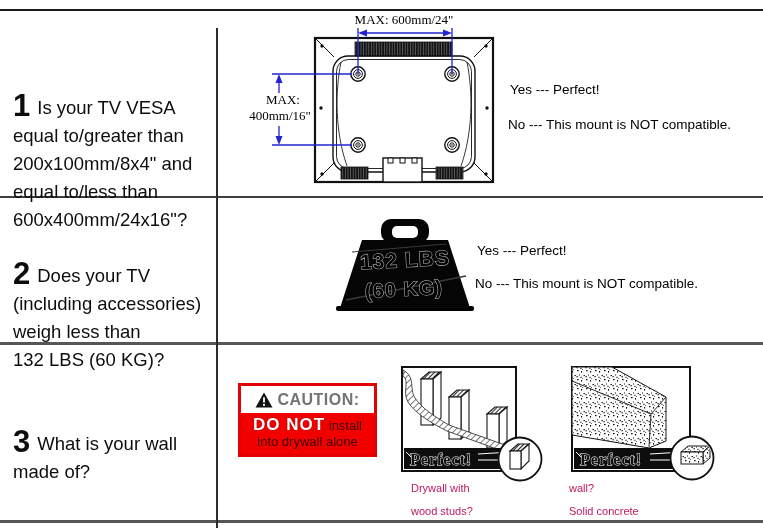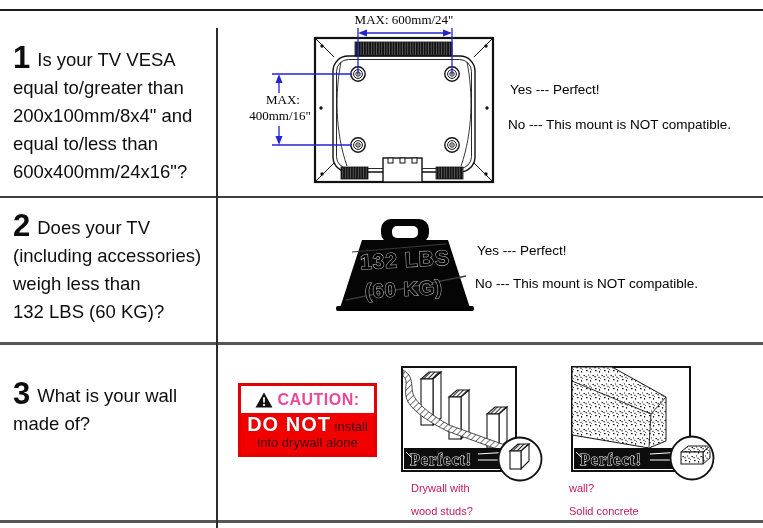"1 Is your TV VESA" .q { margin-top: none -> 48px }
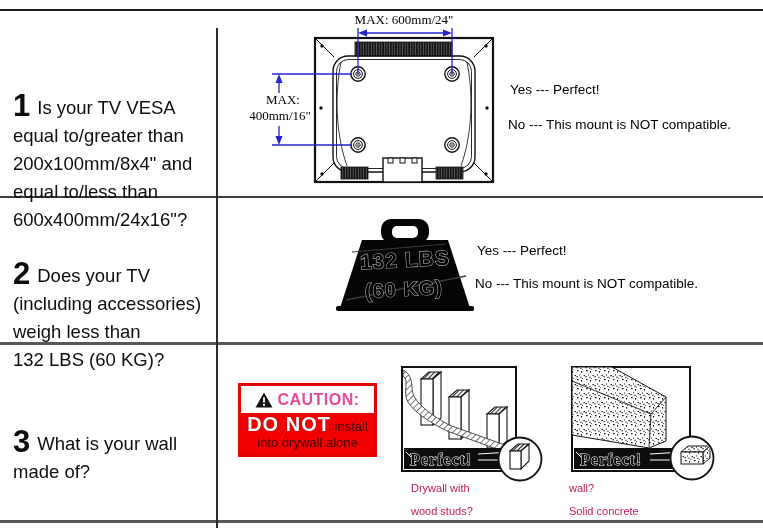"CAUTION:" .caution-title { color: #ec4899 -> #737373 }
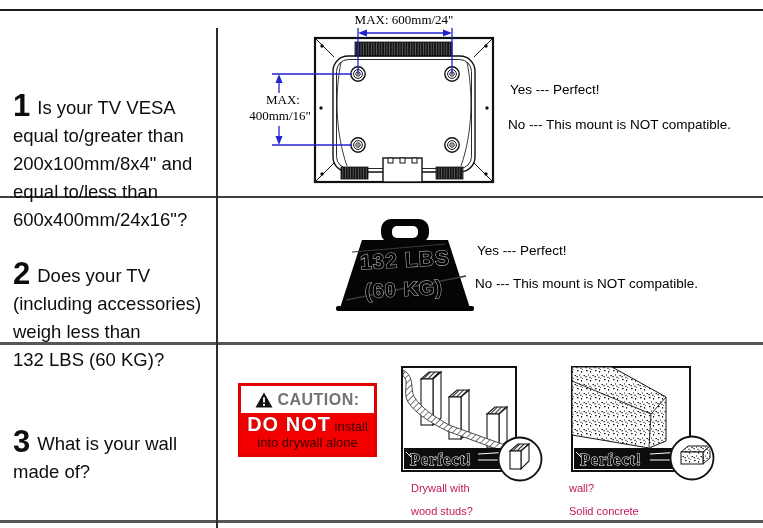"DO NOT" .c-strong { font-size: 20px -> 17px }
